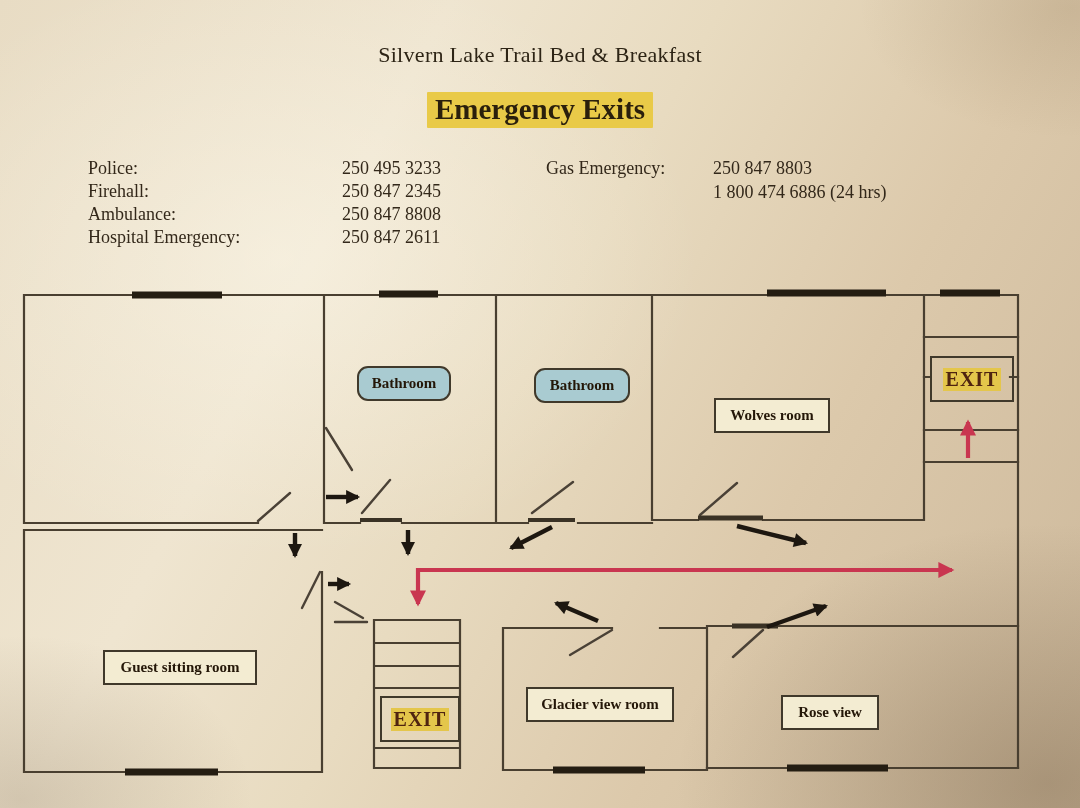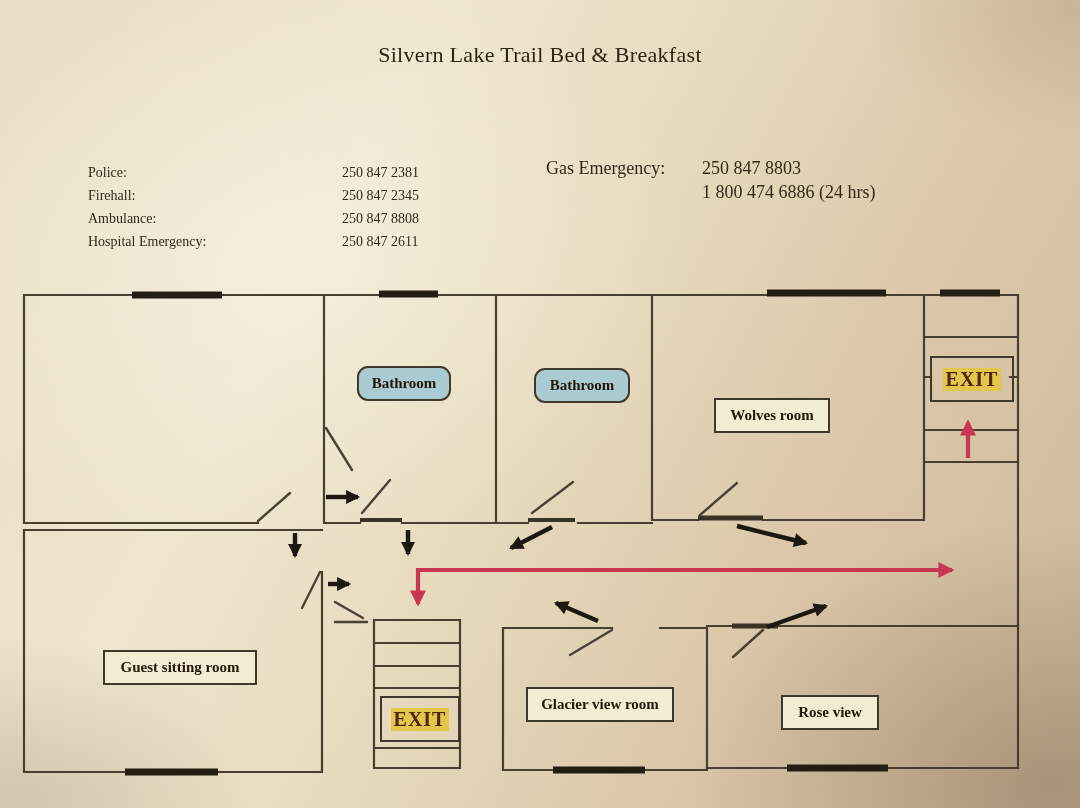"Emergency Exits" div.doc-heading { html: none -> <div> <span>Emergency Exits</span> </div> }
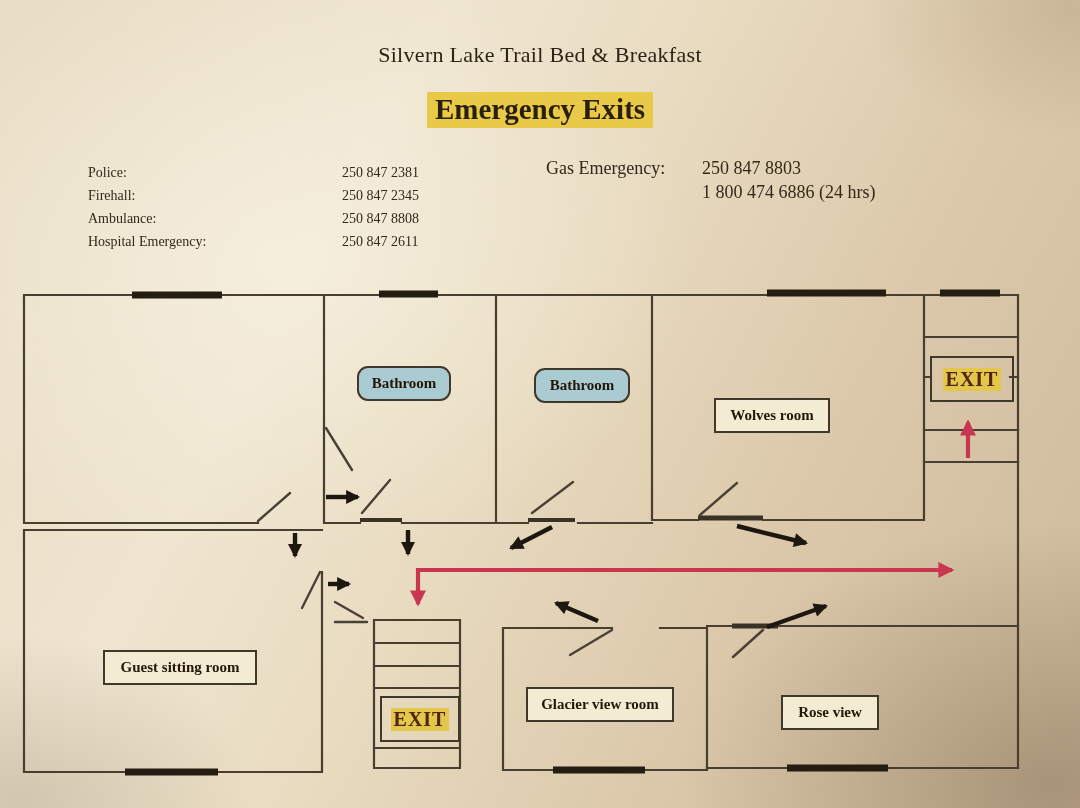"Police:" .contact-row { align-items: flex-end -> none; font-size: 14px -> 18px }
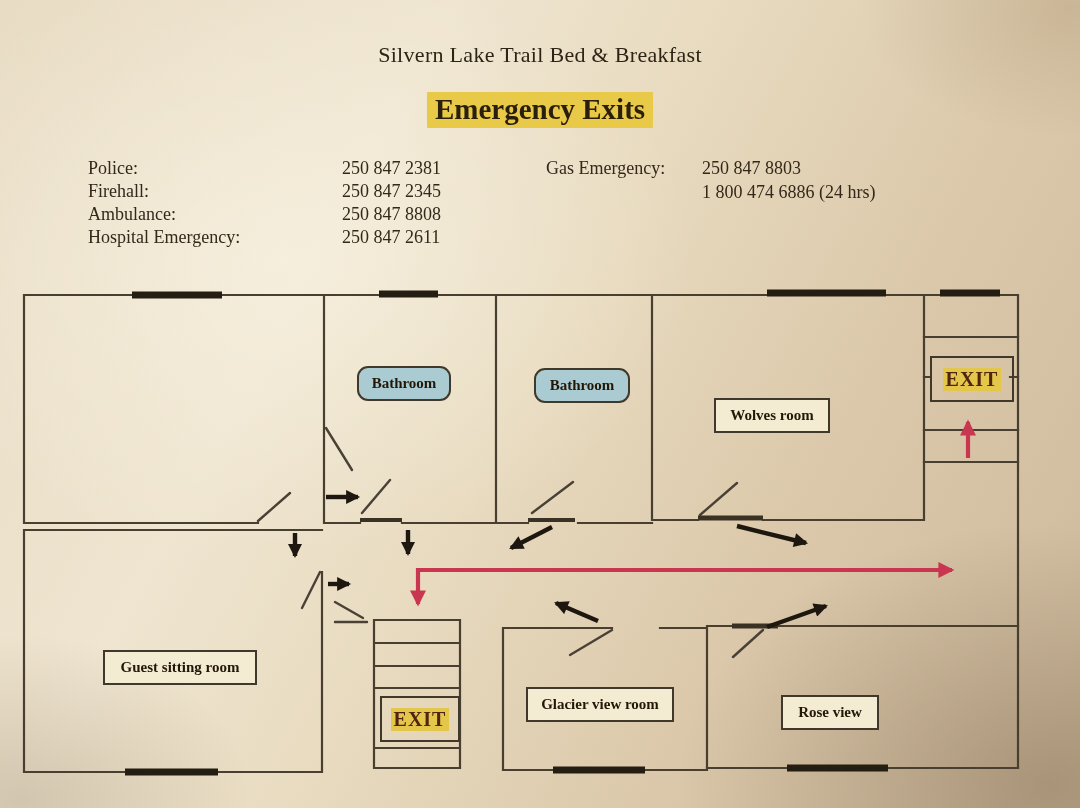"250 847 2381" span.num { text: 250 847 2381 -> 250 495 3233 }
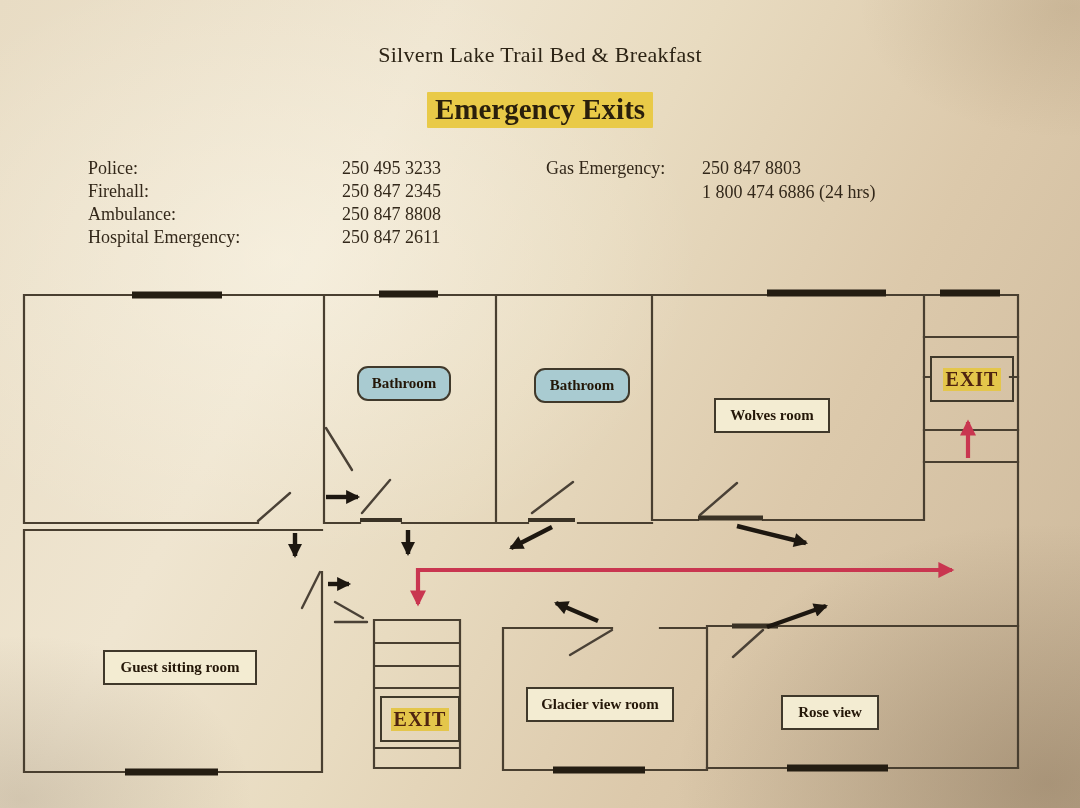"Gas Emergency:" .gas-line { gap: none -> 11px }
